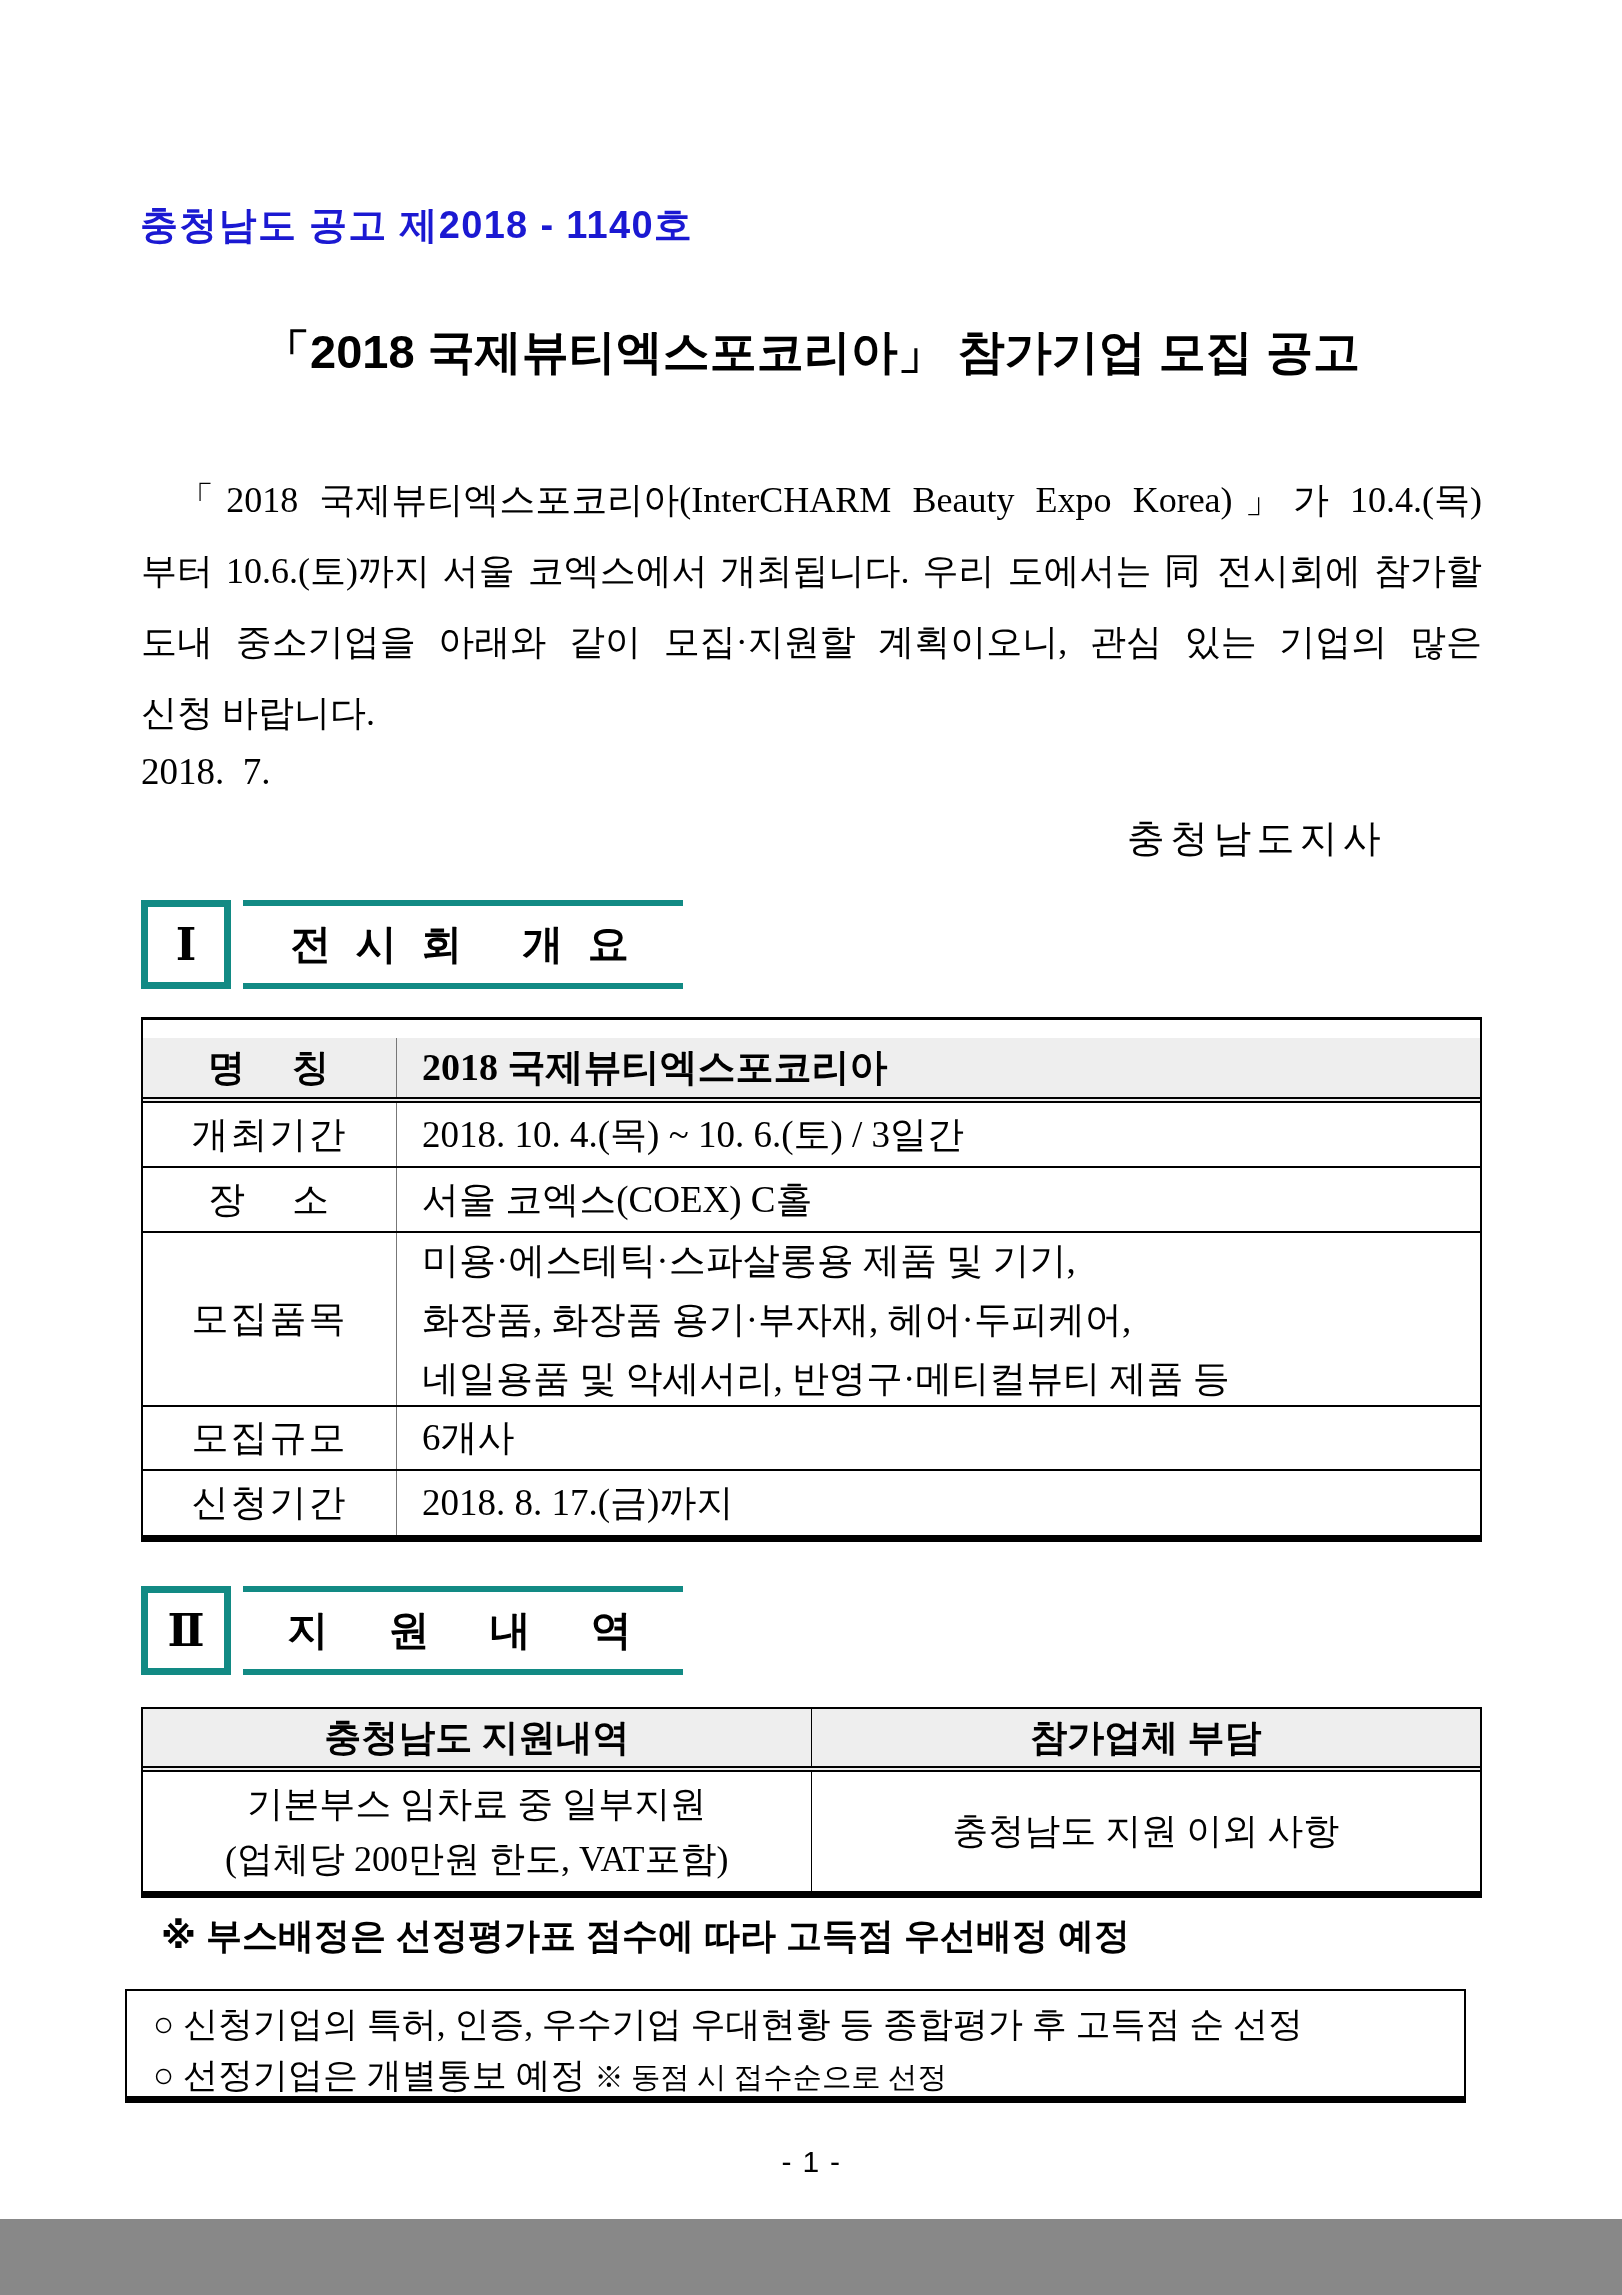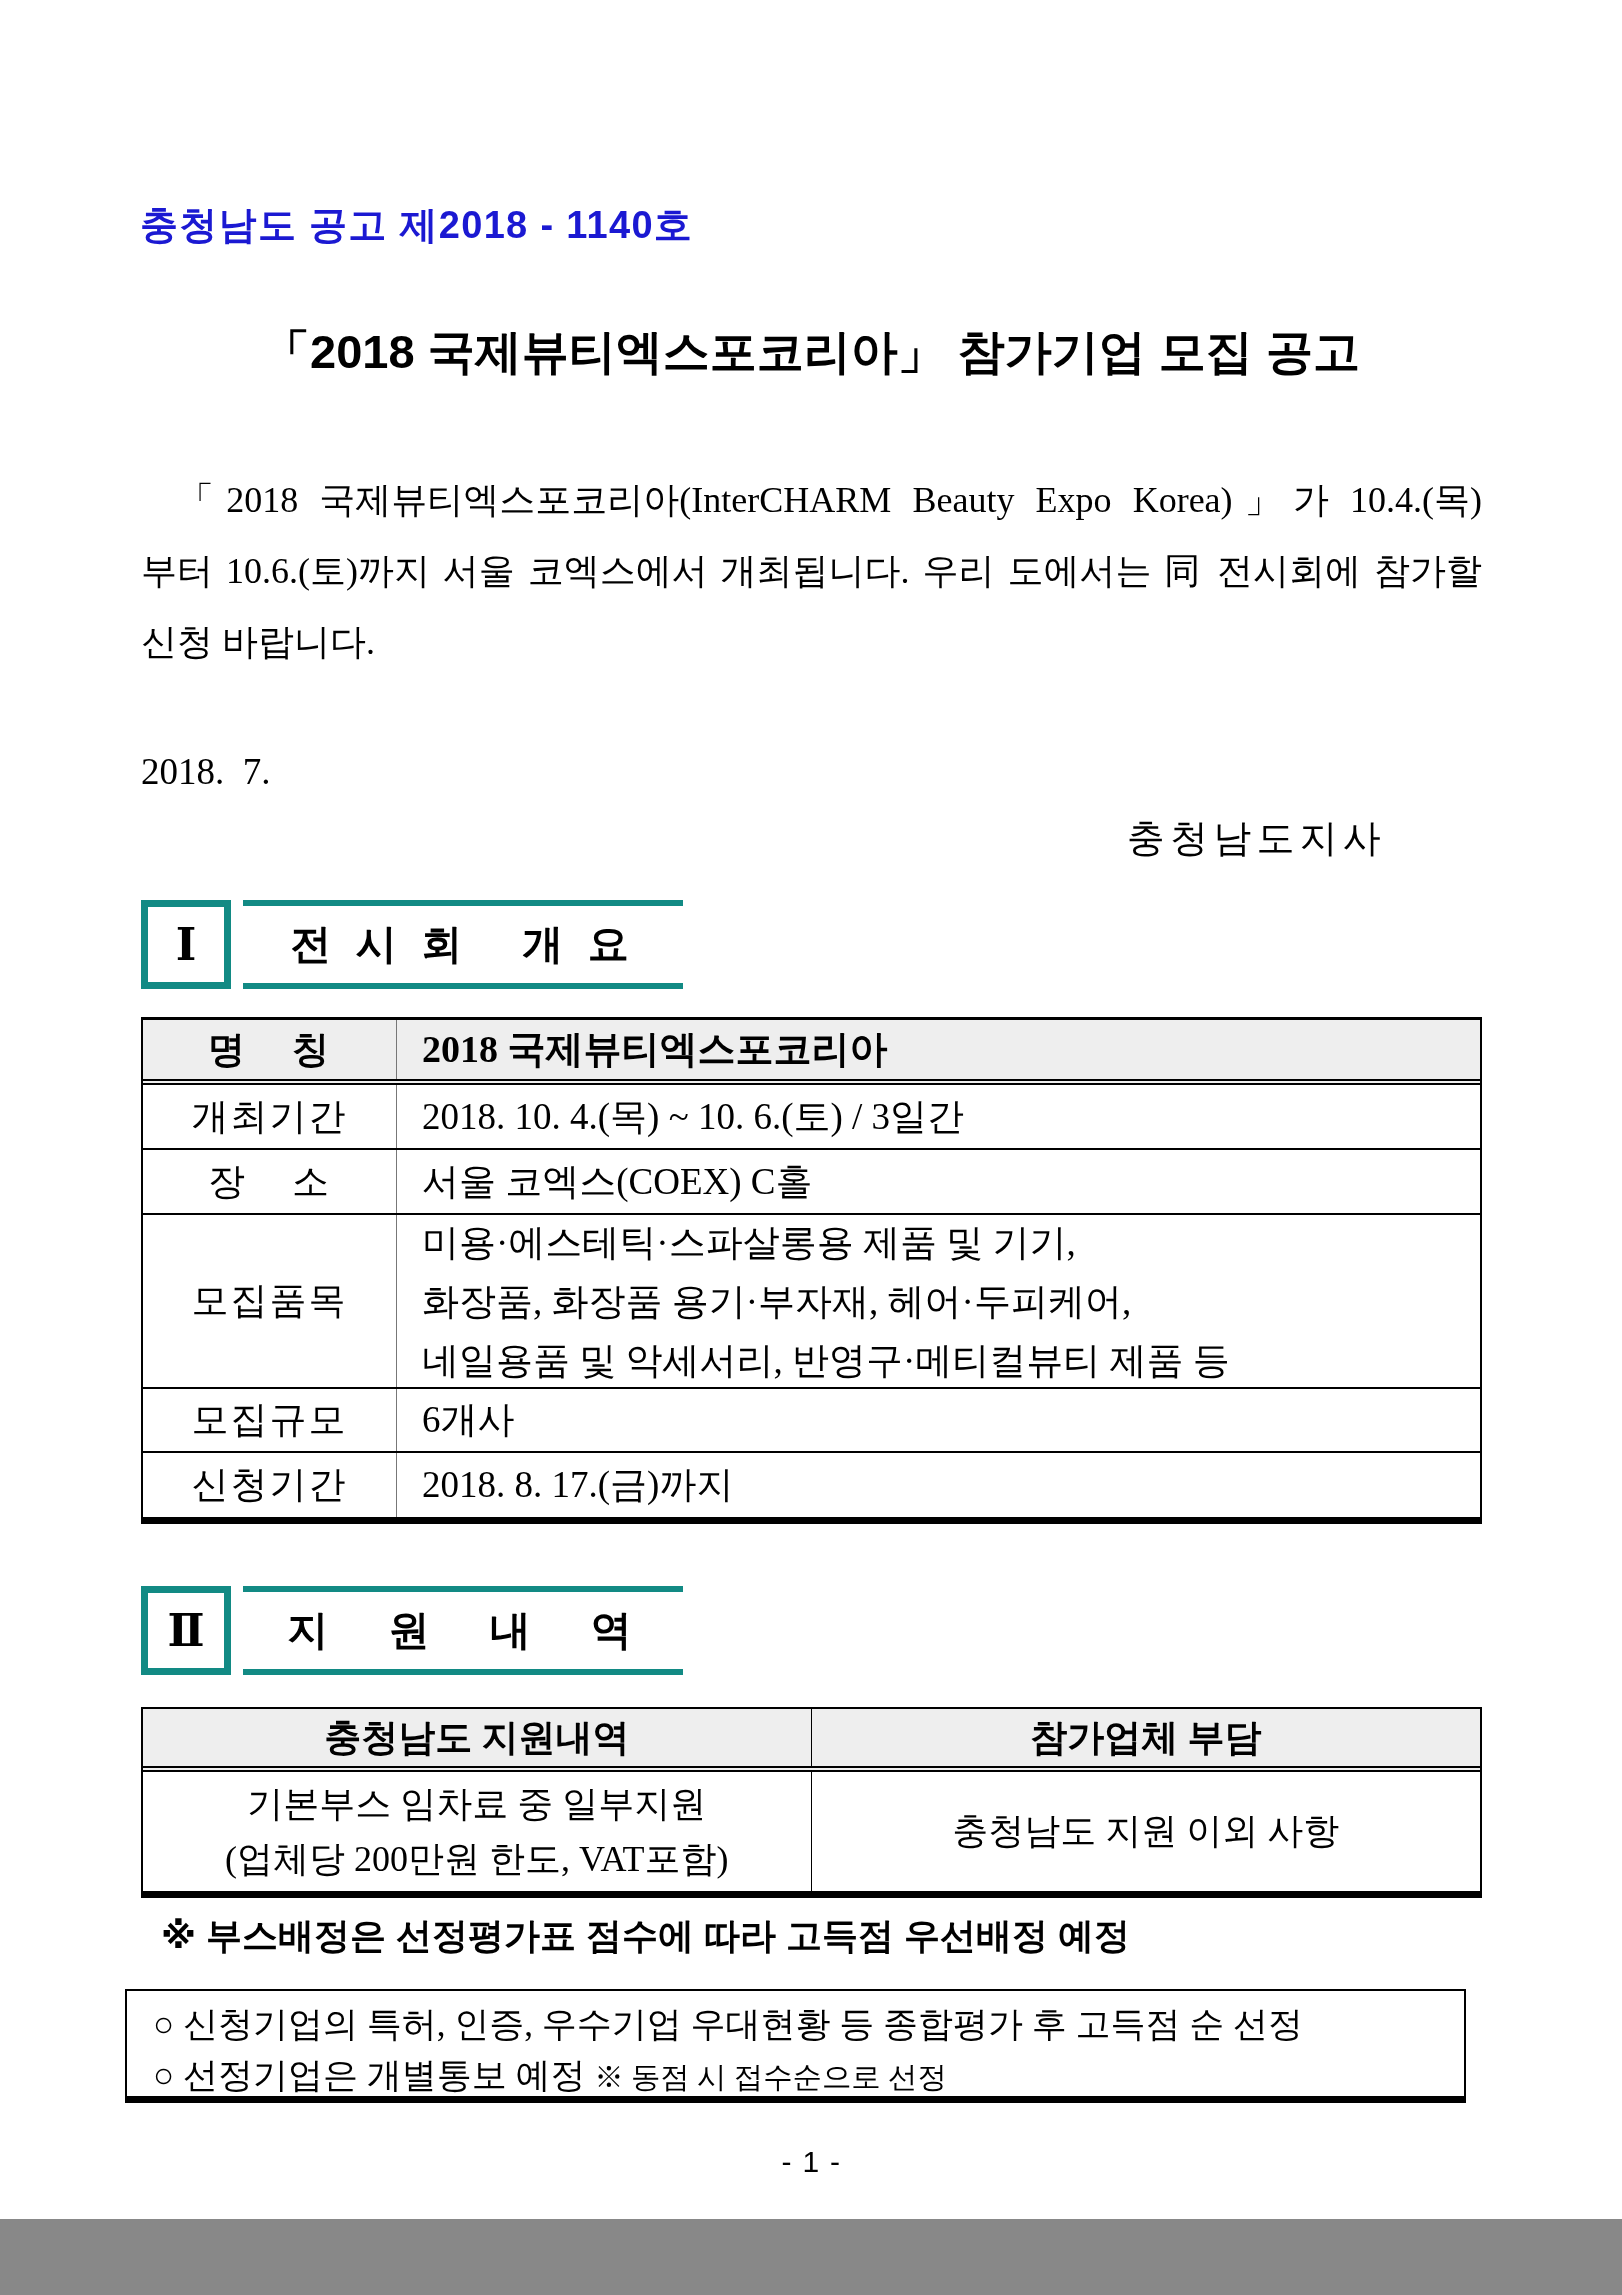"도내 중소기업을 아래와 같이 모집·지원할" div.line { html: none -> <div>도내 중소기업을 아래와 같이 모집·지원할 계획이오니, 관심 있는 기업의 많은</div> }
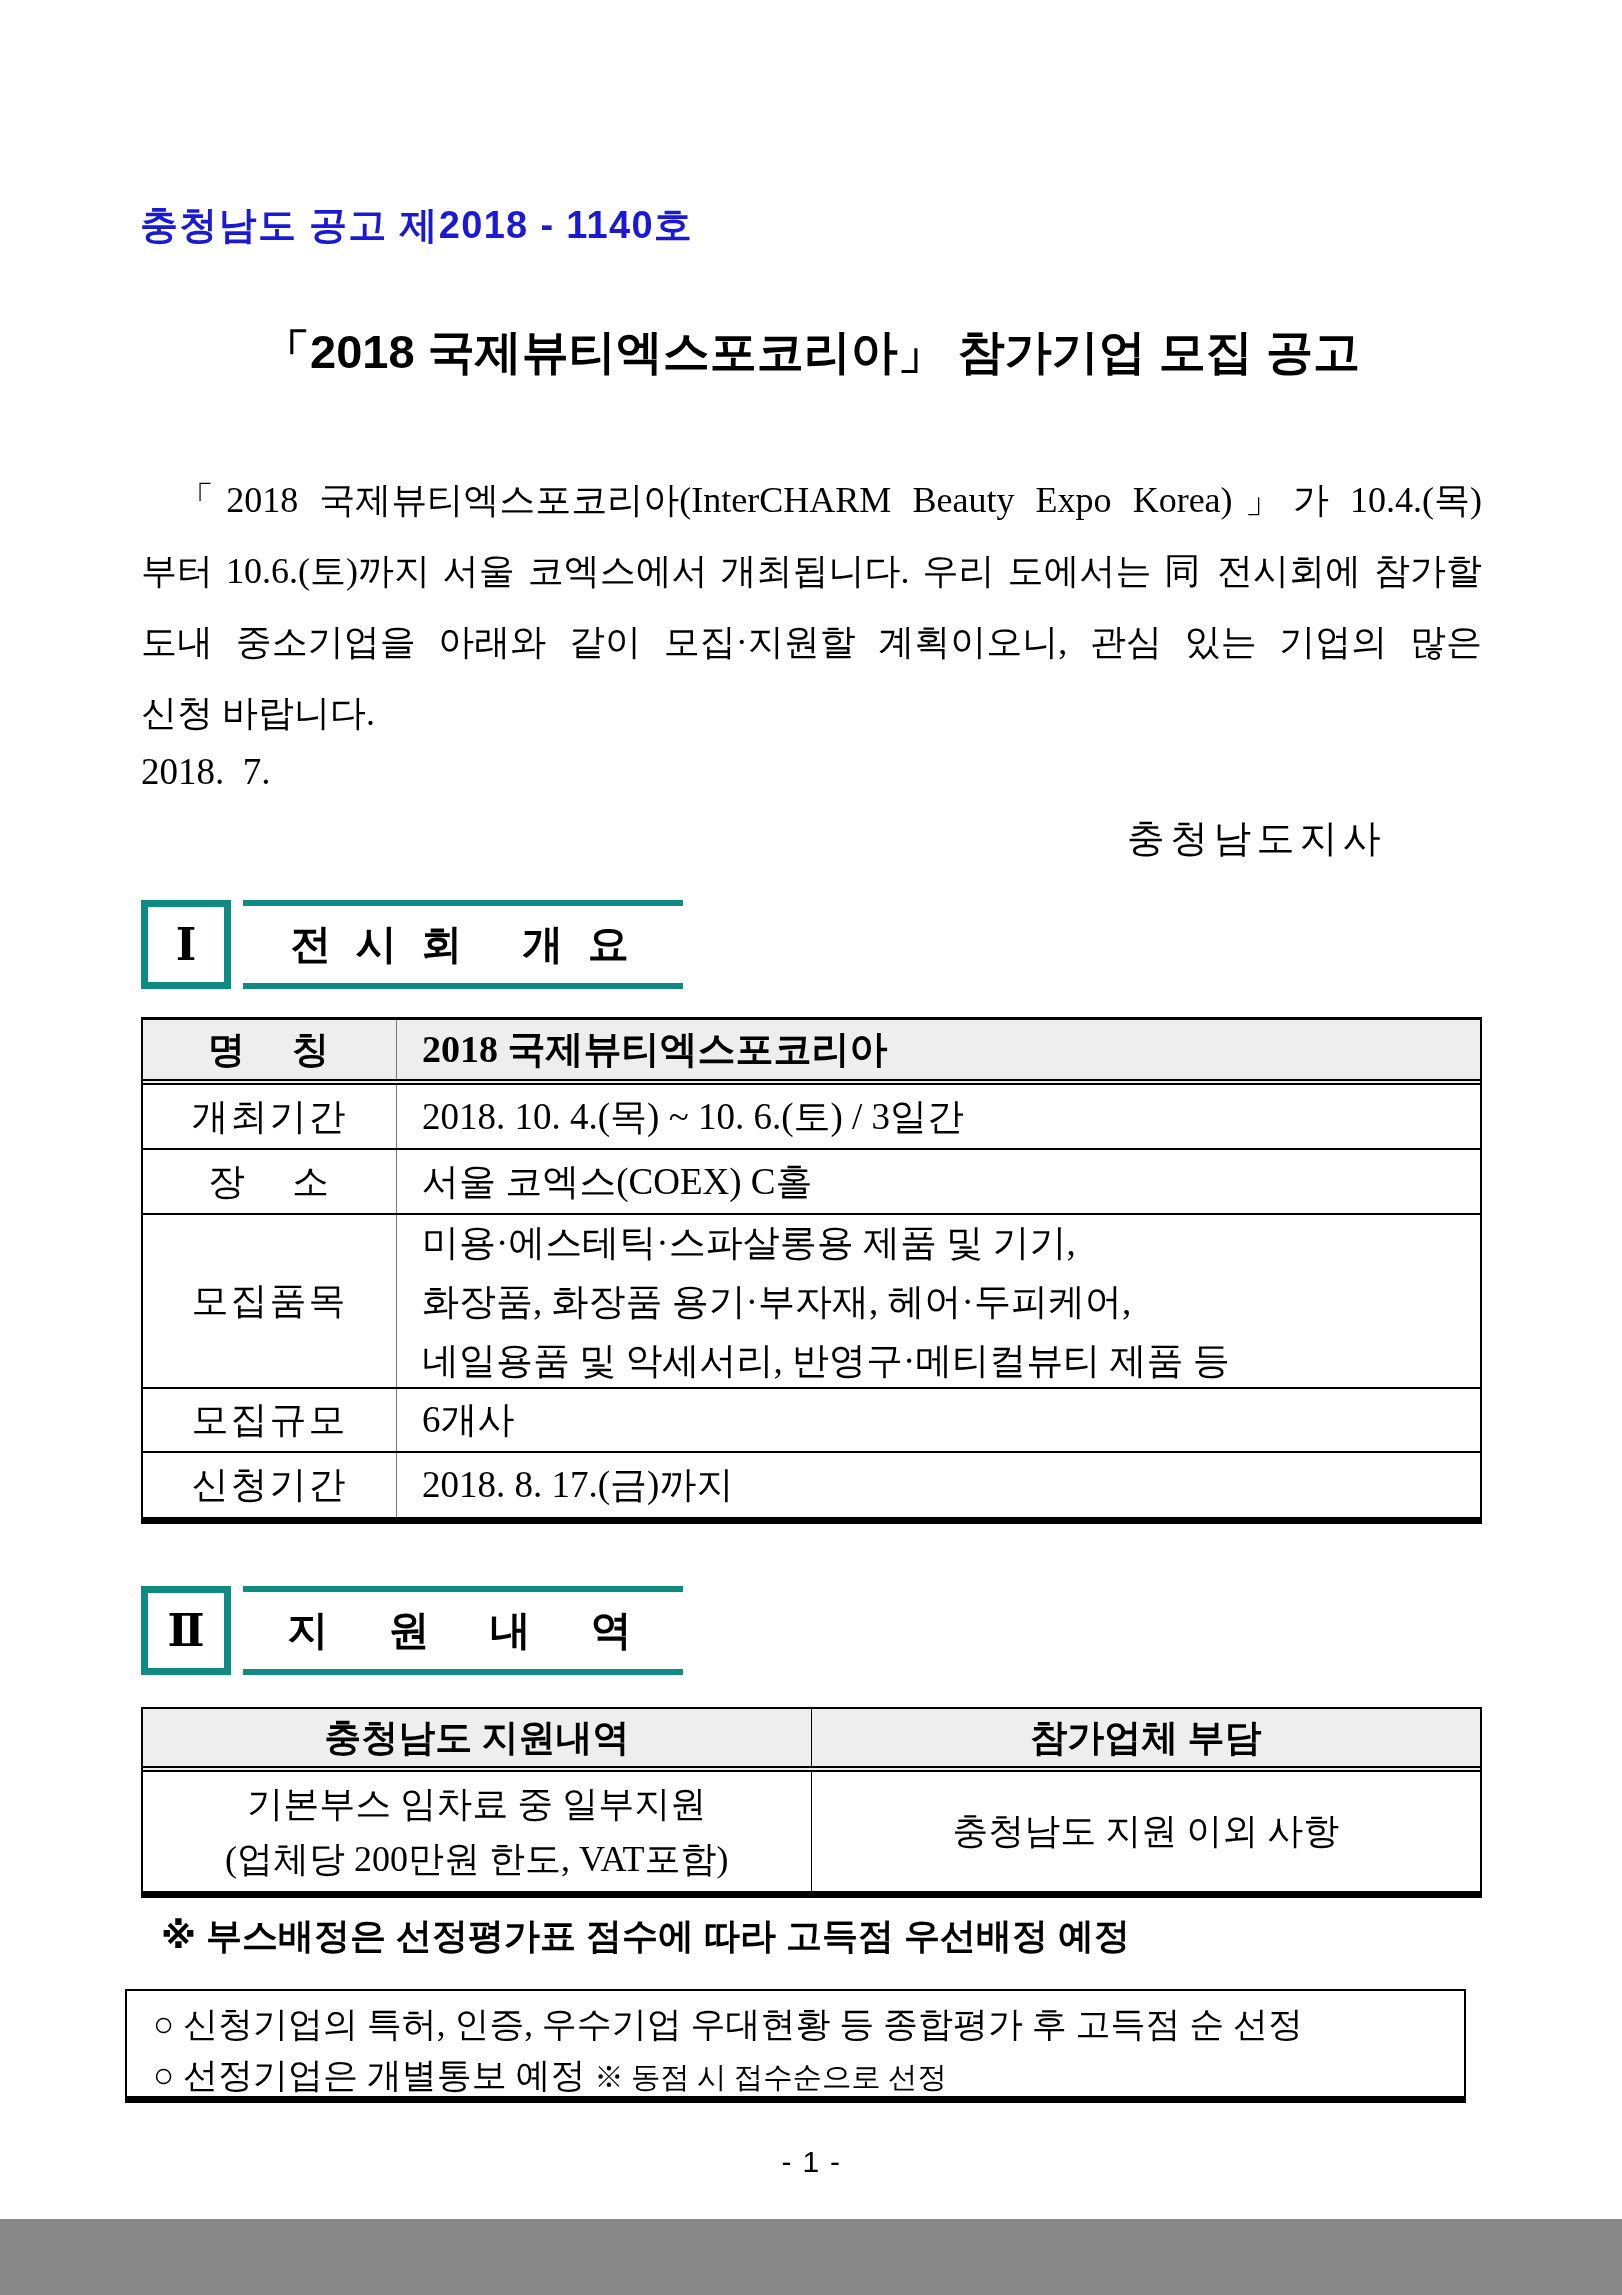"명 칭" .t1-row.hdr { margin-top: none -> 18px }
